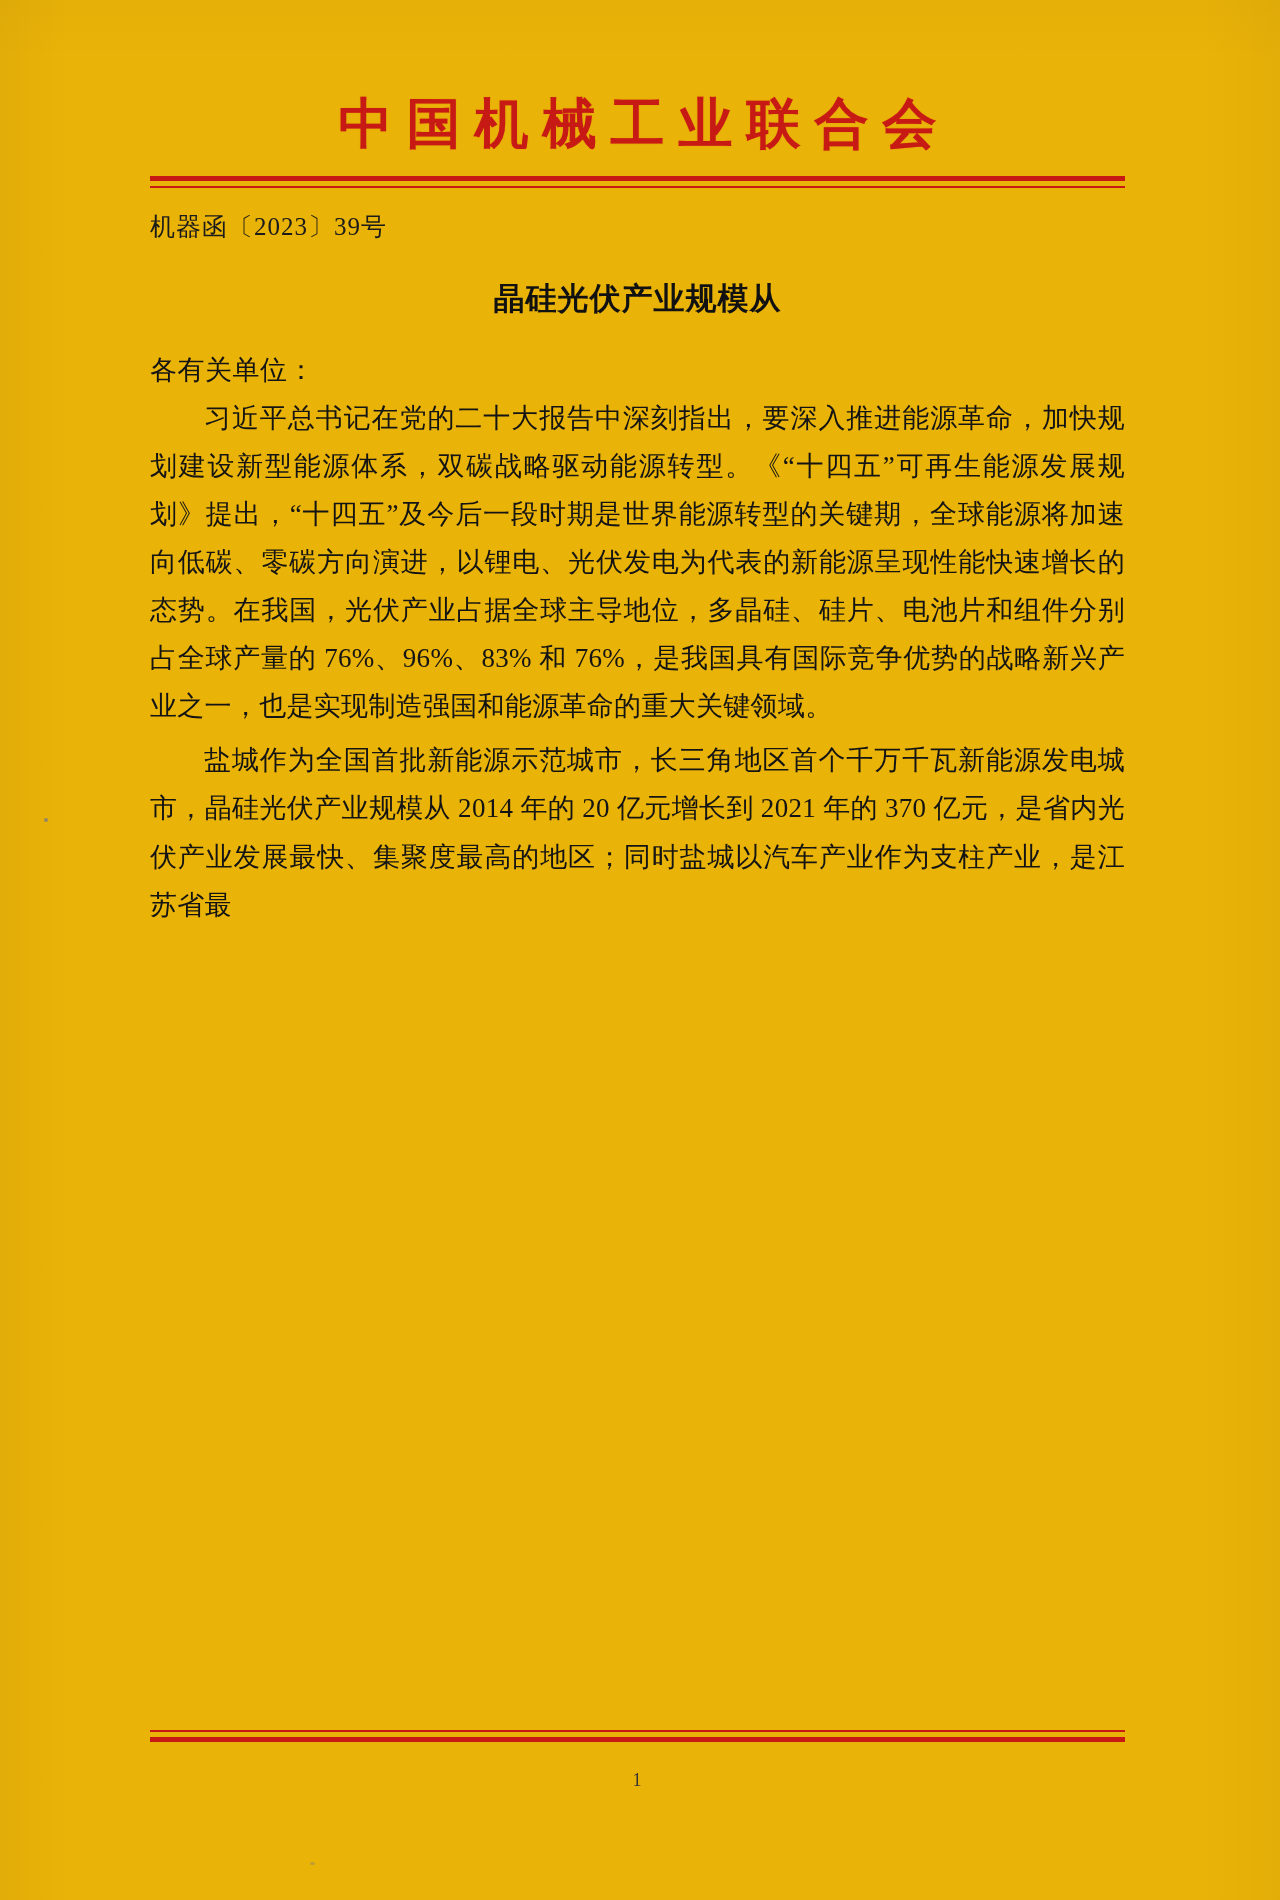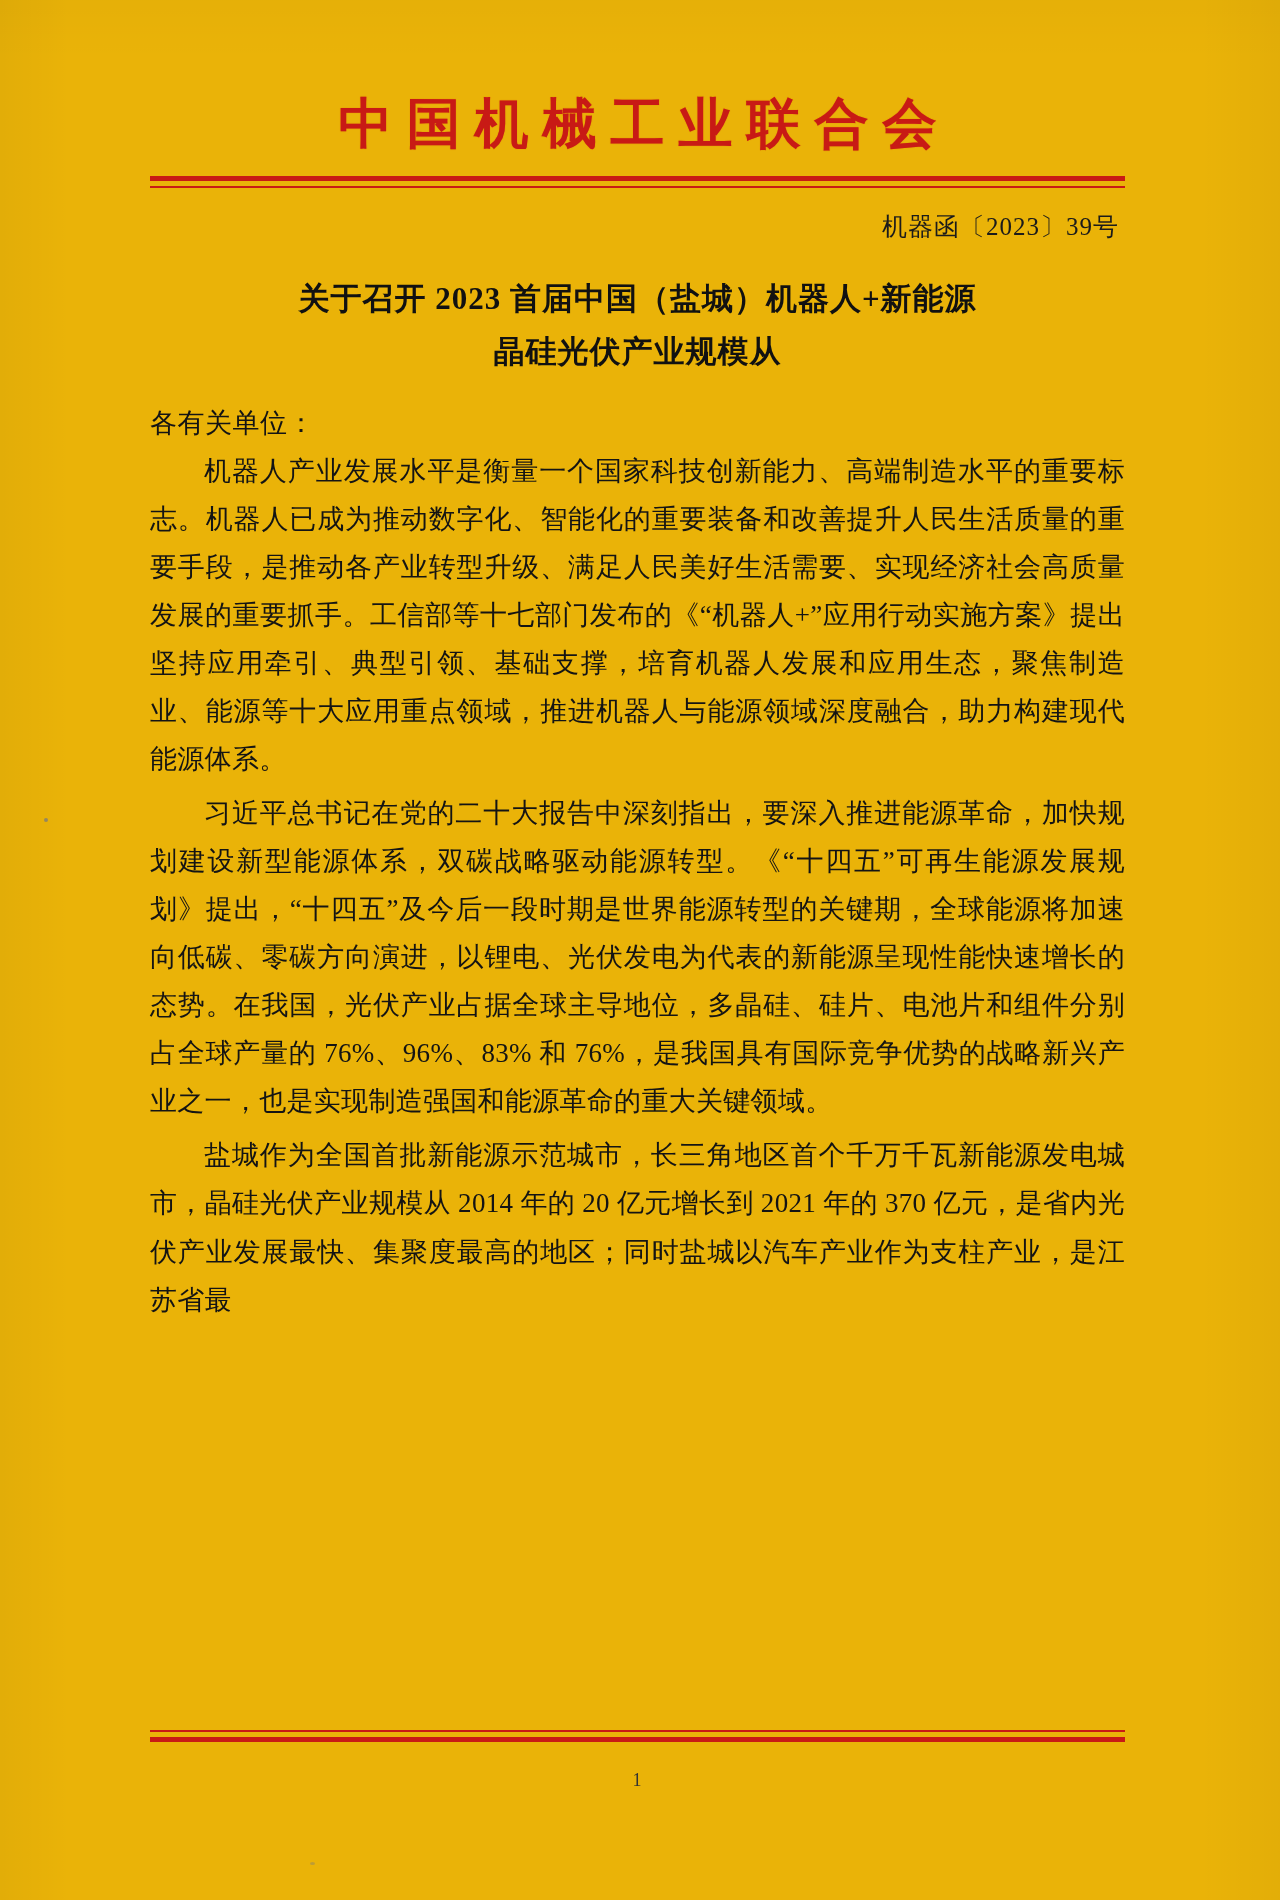"机器函〔2023〕39号" .doc-number { text-align: right -> none }
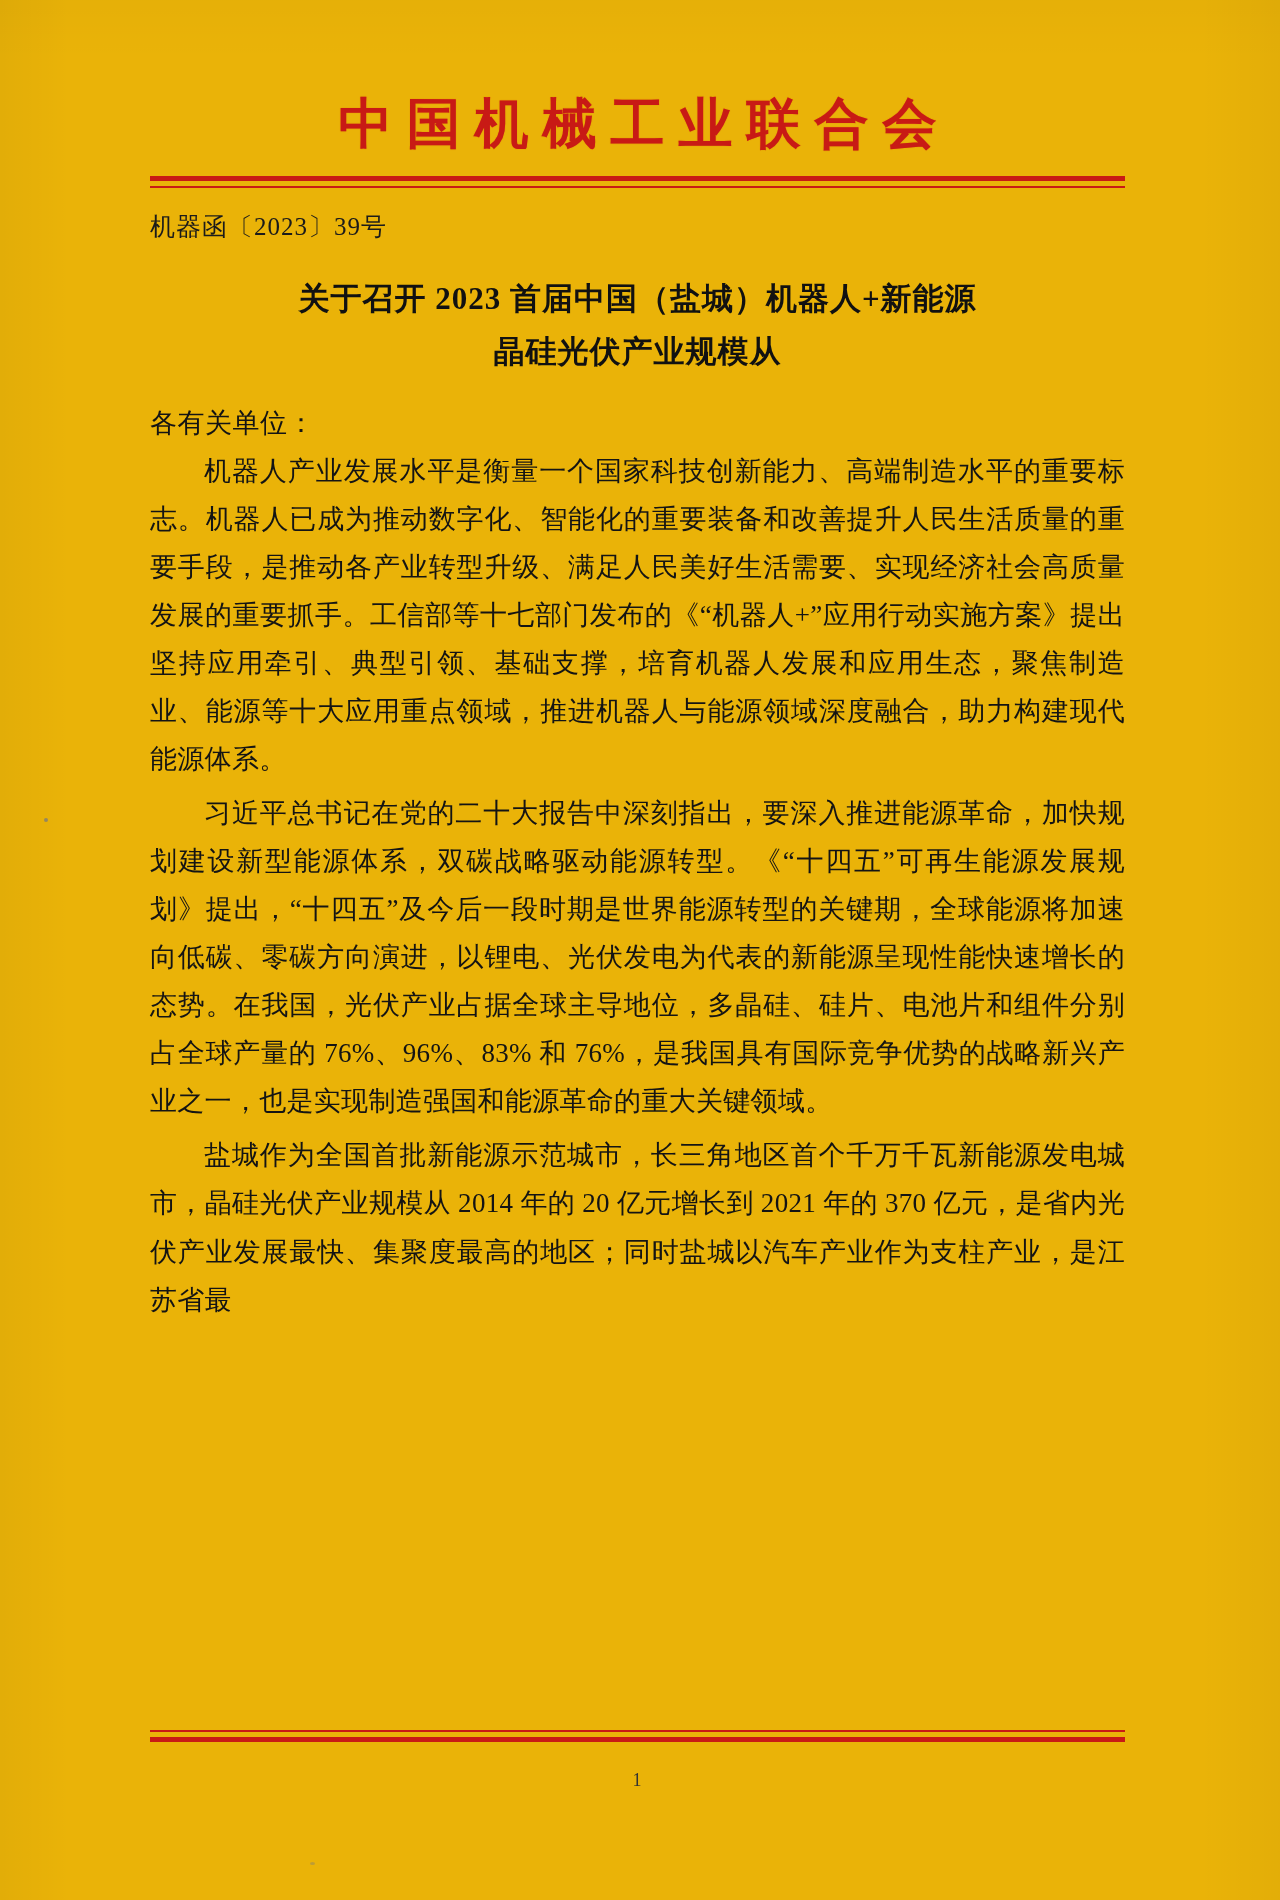"关于召开 2023 首届中国（盐城）机器人+新能源" div { html: <div>关于召开 2023 首届中国（盐城）机器人+新能源</div> -> none }
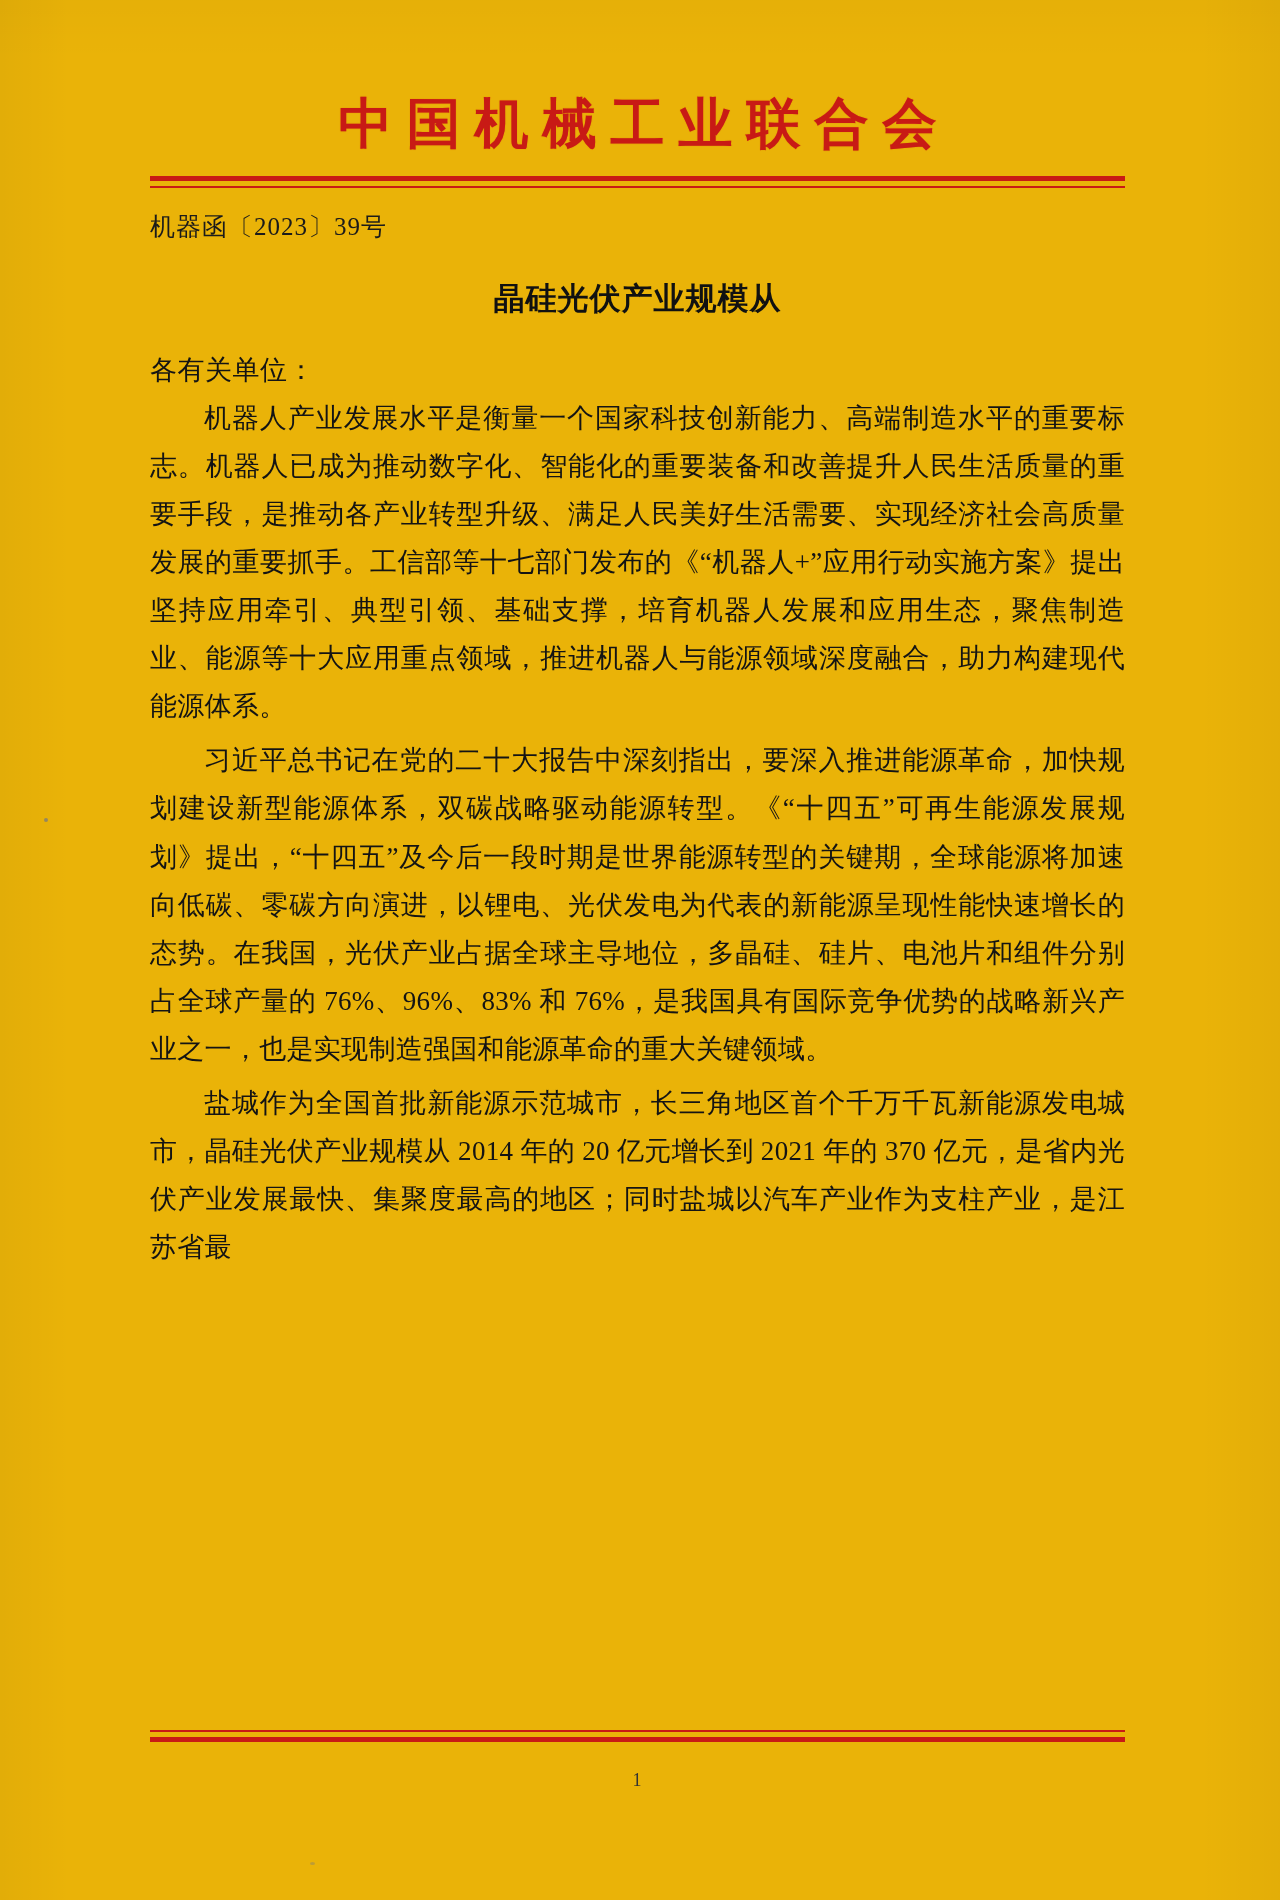"机器人产业发展水平是衡量一个国家科技创新能力、高端制造水平的重要标志。机器人已成" p.para { html: <p>机器人产业发展水平是衡量一个国家科技创新能力、高端制造水平的重要标志。机器人已成为推动数字化、智能化的重要装备和改善提升人民生活质量的重要手段，是推动各产业转型升级、满足人民美好生活需要、实现经济社会高质量发展的重要抓手。工信部等十七部门发布的《“机器人+”应用行动实施方案》提出坚持应用牵引、典型引领、基础支撑，培育机器人发展和应用生态，聚焦制造业、能源等十大应用重点领域，推进机器人与能源领域深度融合，助力构建现代能源体系。</p> -> none }
